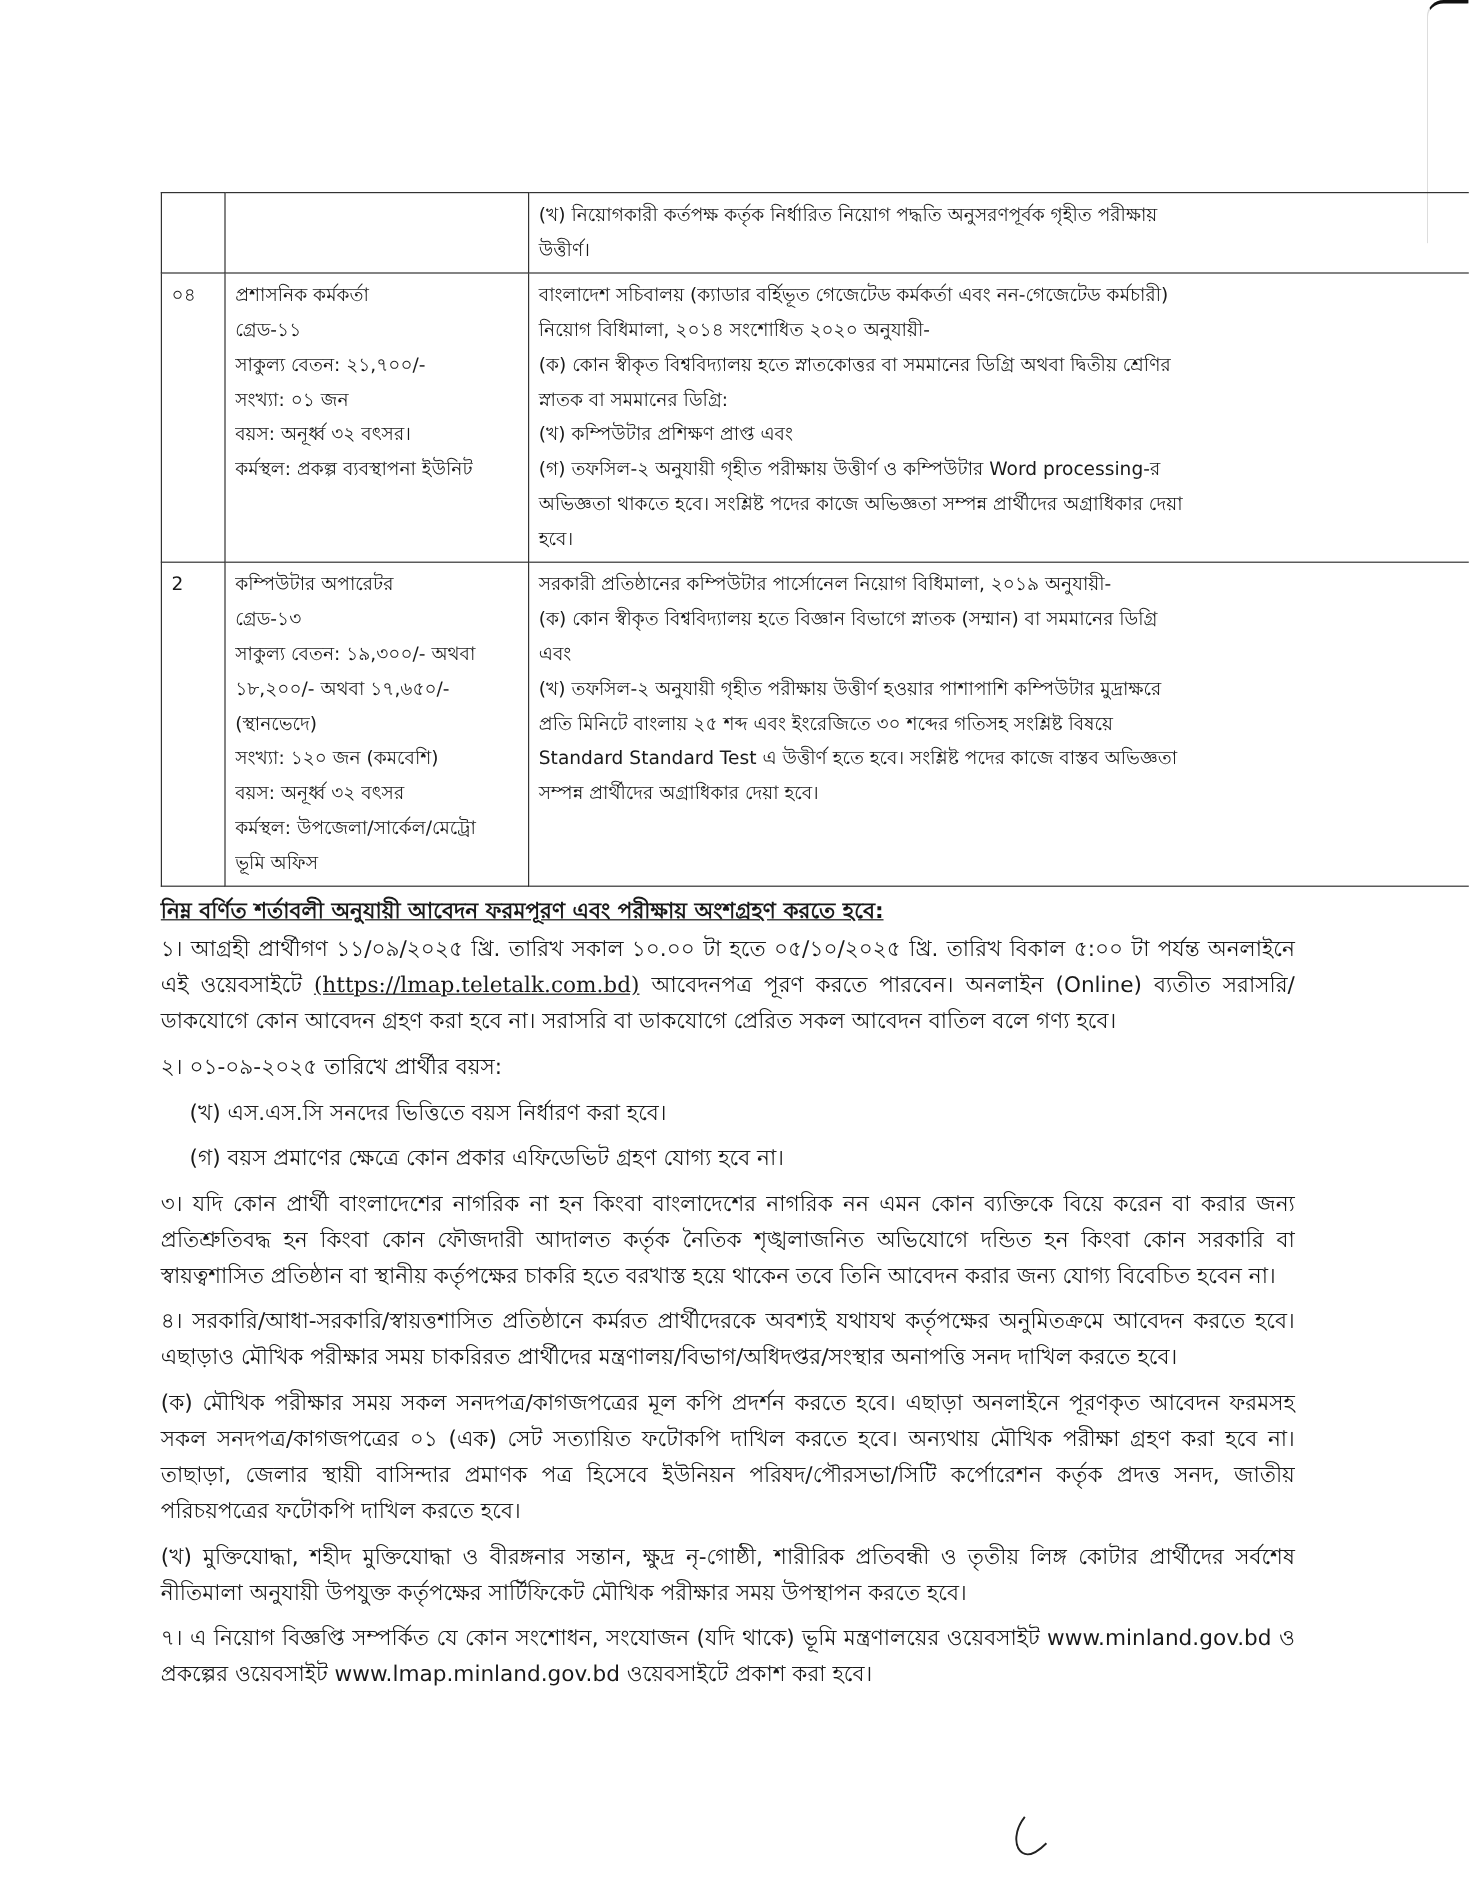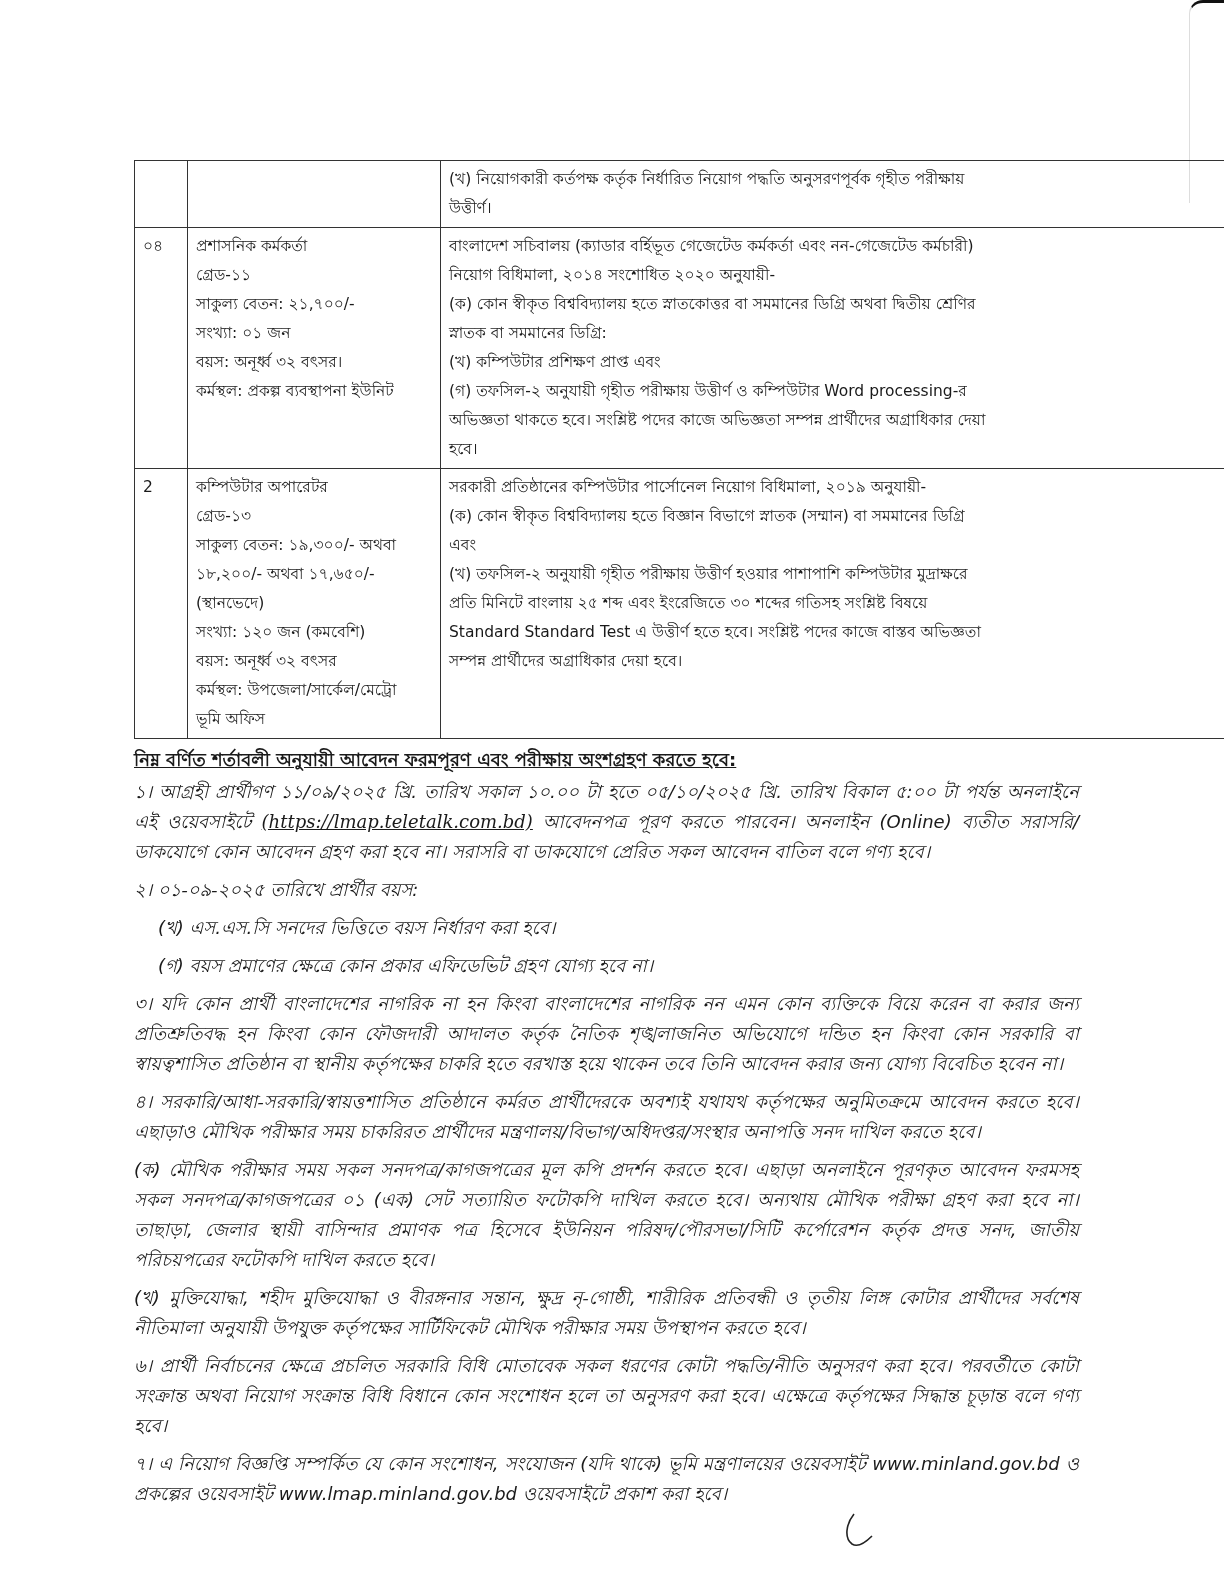"১। আগ্রহী প্রার্থীগণ ১১/০৯/২০২৫ খ্রি." .terms p { font-style: italic -> none }
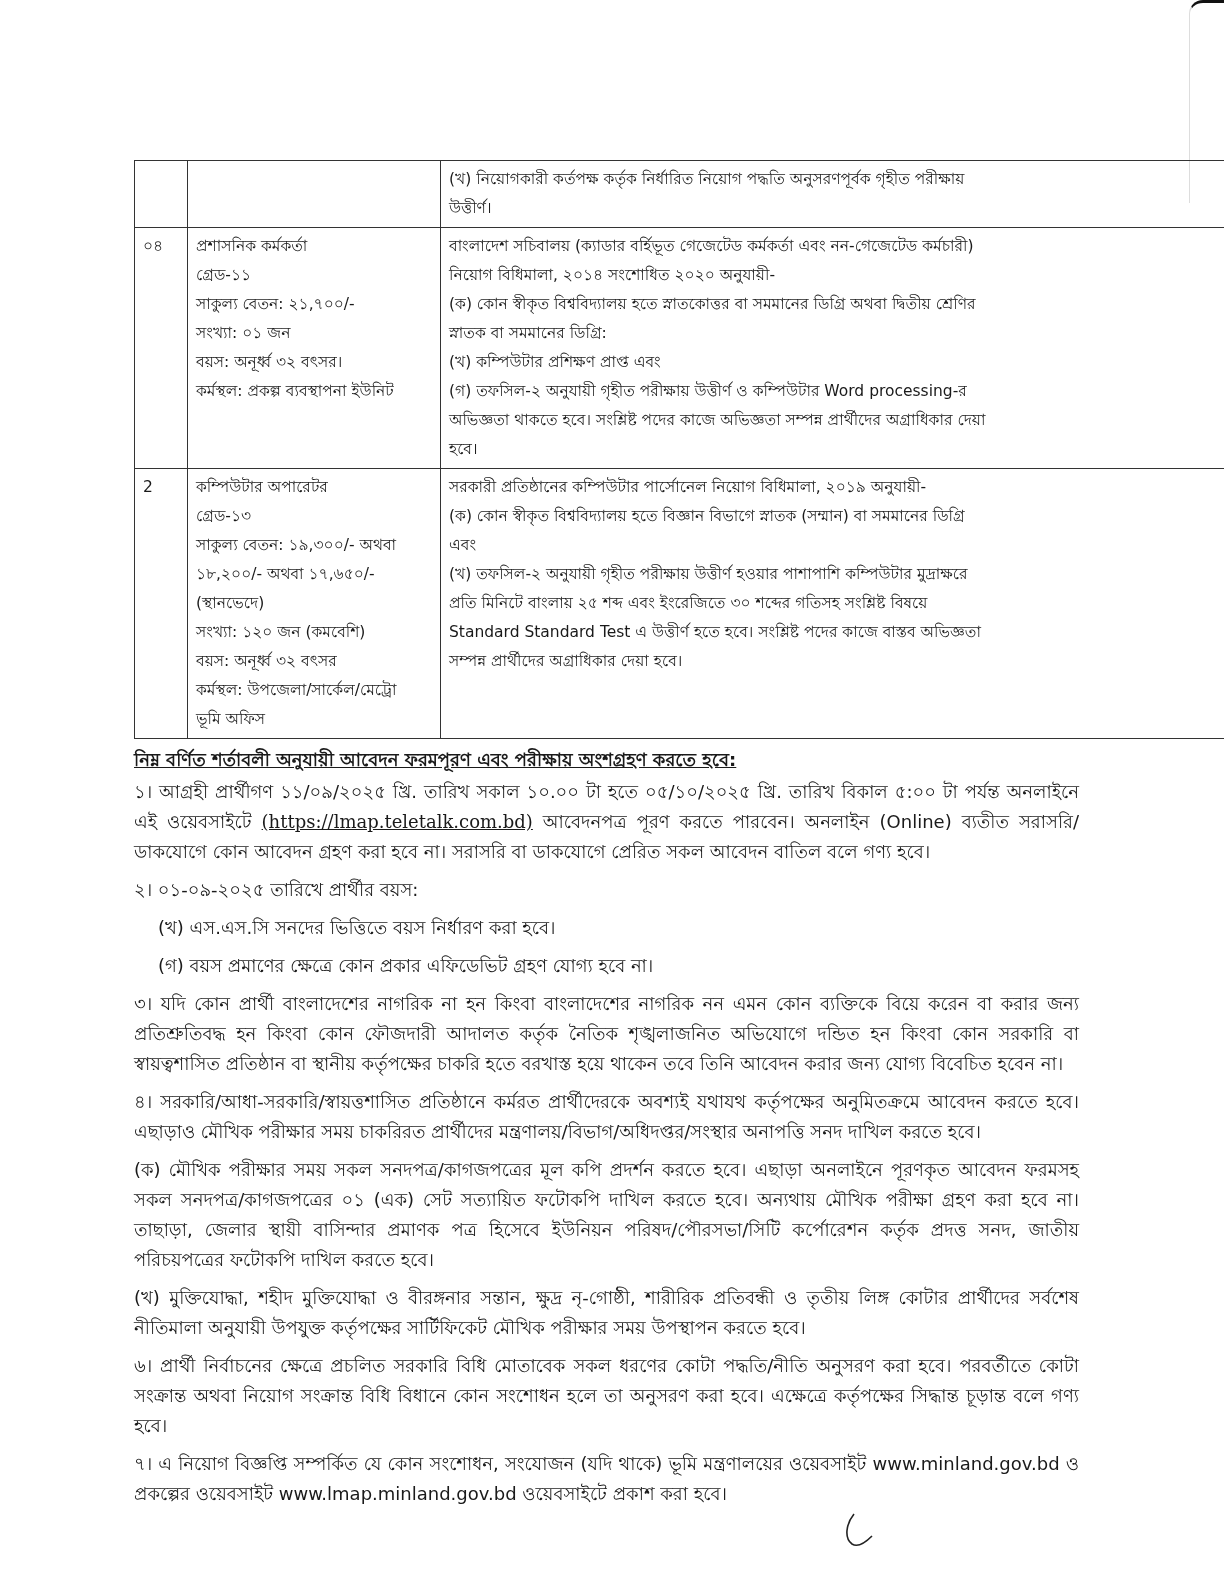"৬। প্রার্থী নির্বাচনের ক্ষেত্রে প্রচলিত" p { html: <p>৬। প্রার্থী নির্বাচনের ক্ষেত্রে প্রচলিত সরকারি বিধি মোতাবেক সকল ধরণের কোটা পদ্ধতি/নীতি অনুসরণ করা হবে। পরবর্তীতে কোটা সংক্রান্ত অথবা নিয়োগ সংক্রান্ত বিধি বিধানে কোন সংশোধন হলে তা অনুসরণ করা হবে। এক্ষেত্রে কর্তৃপক্ষের সিদ্ধান্ত চূড়ান্ত বলে গণ্য হবে।</p> -> none }
